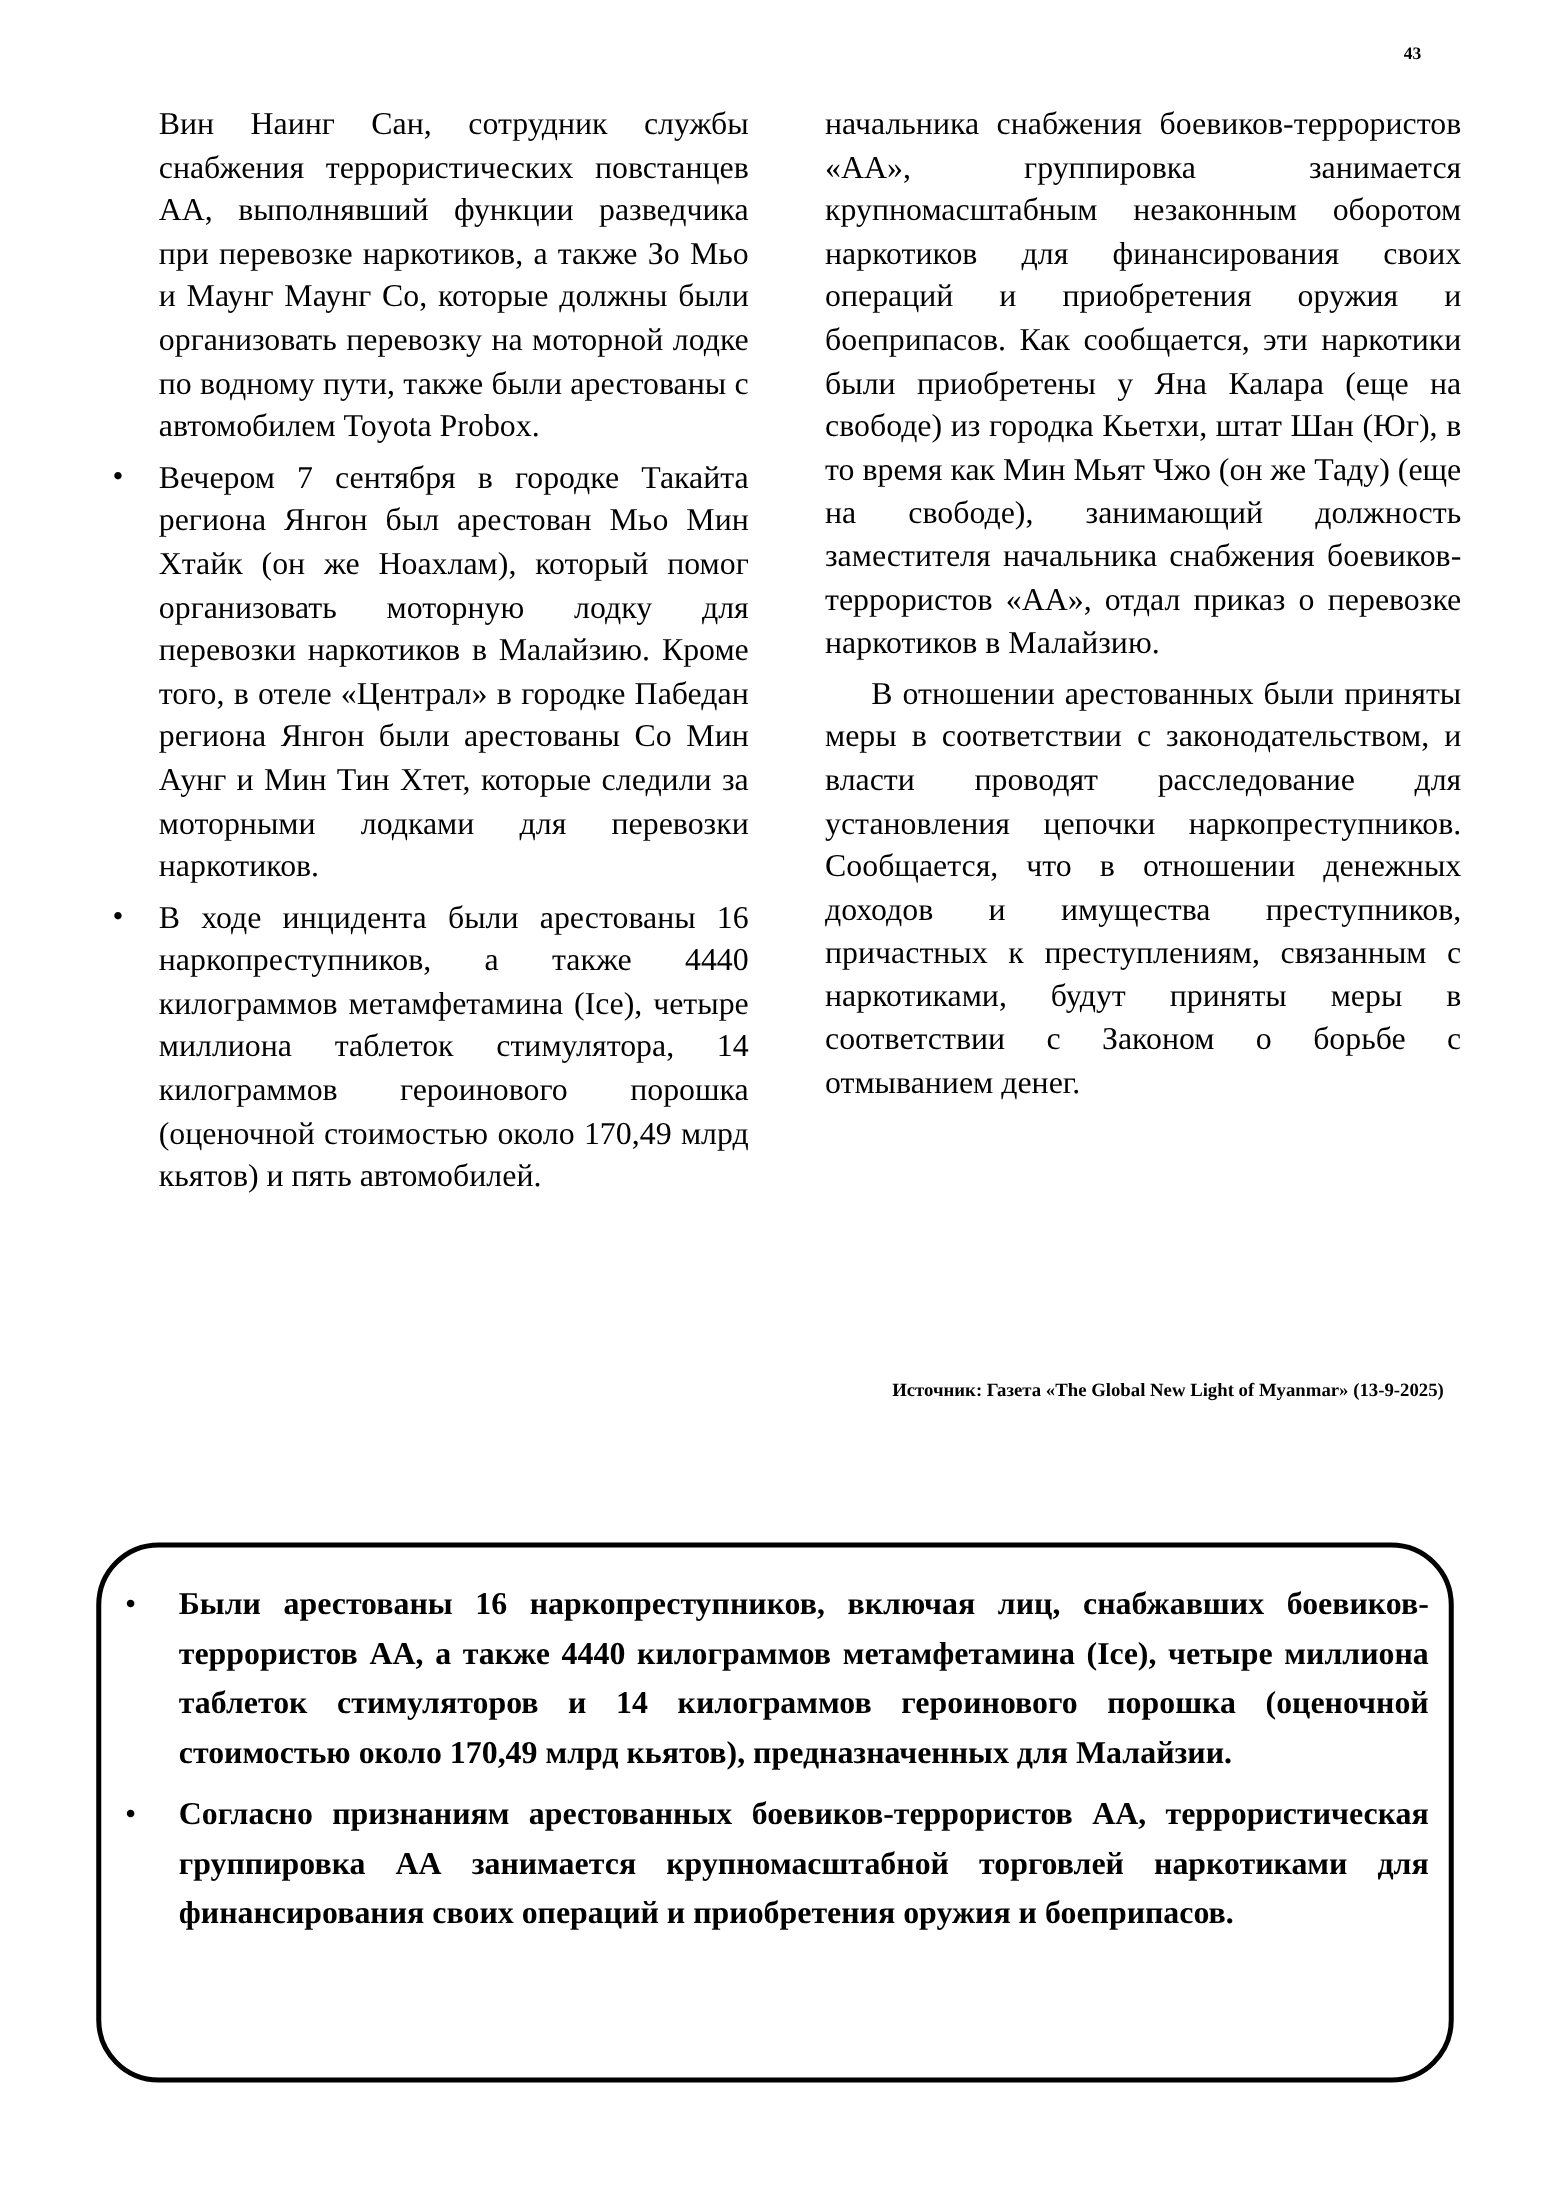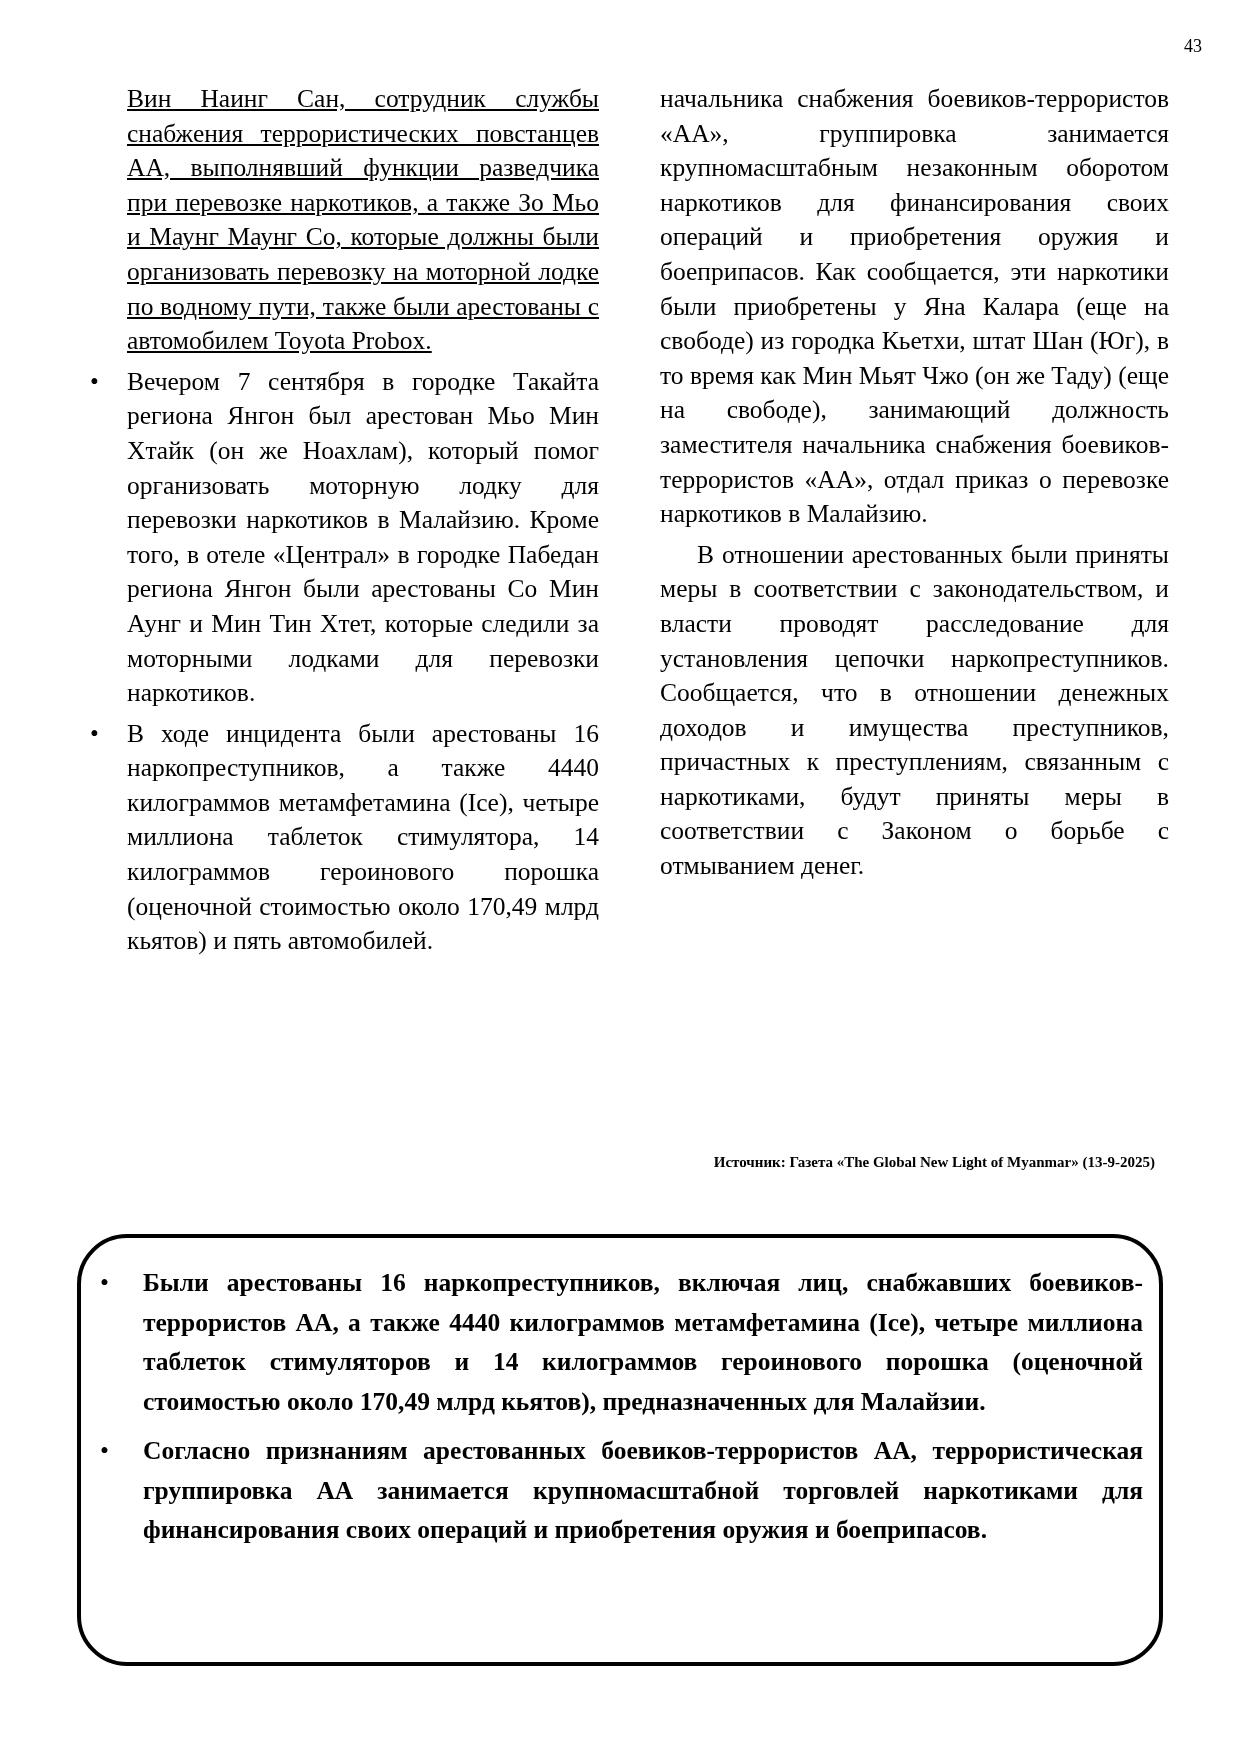"43" .page-number { font-size: 18px -> 14px; font-weight: normal -> bold; left: 1184px -> 1123px }
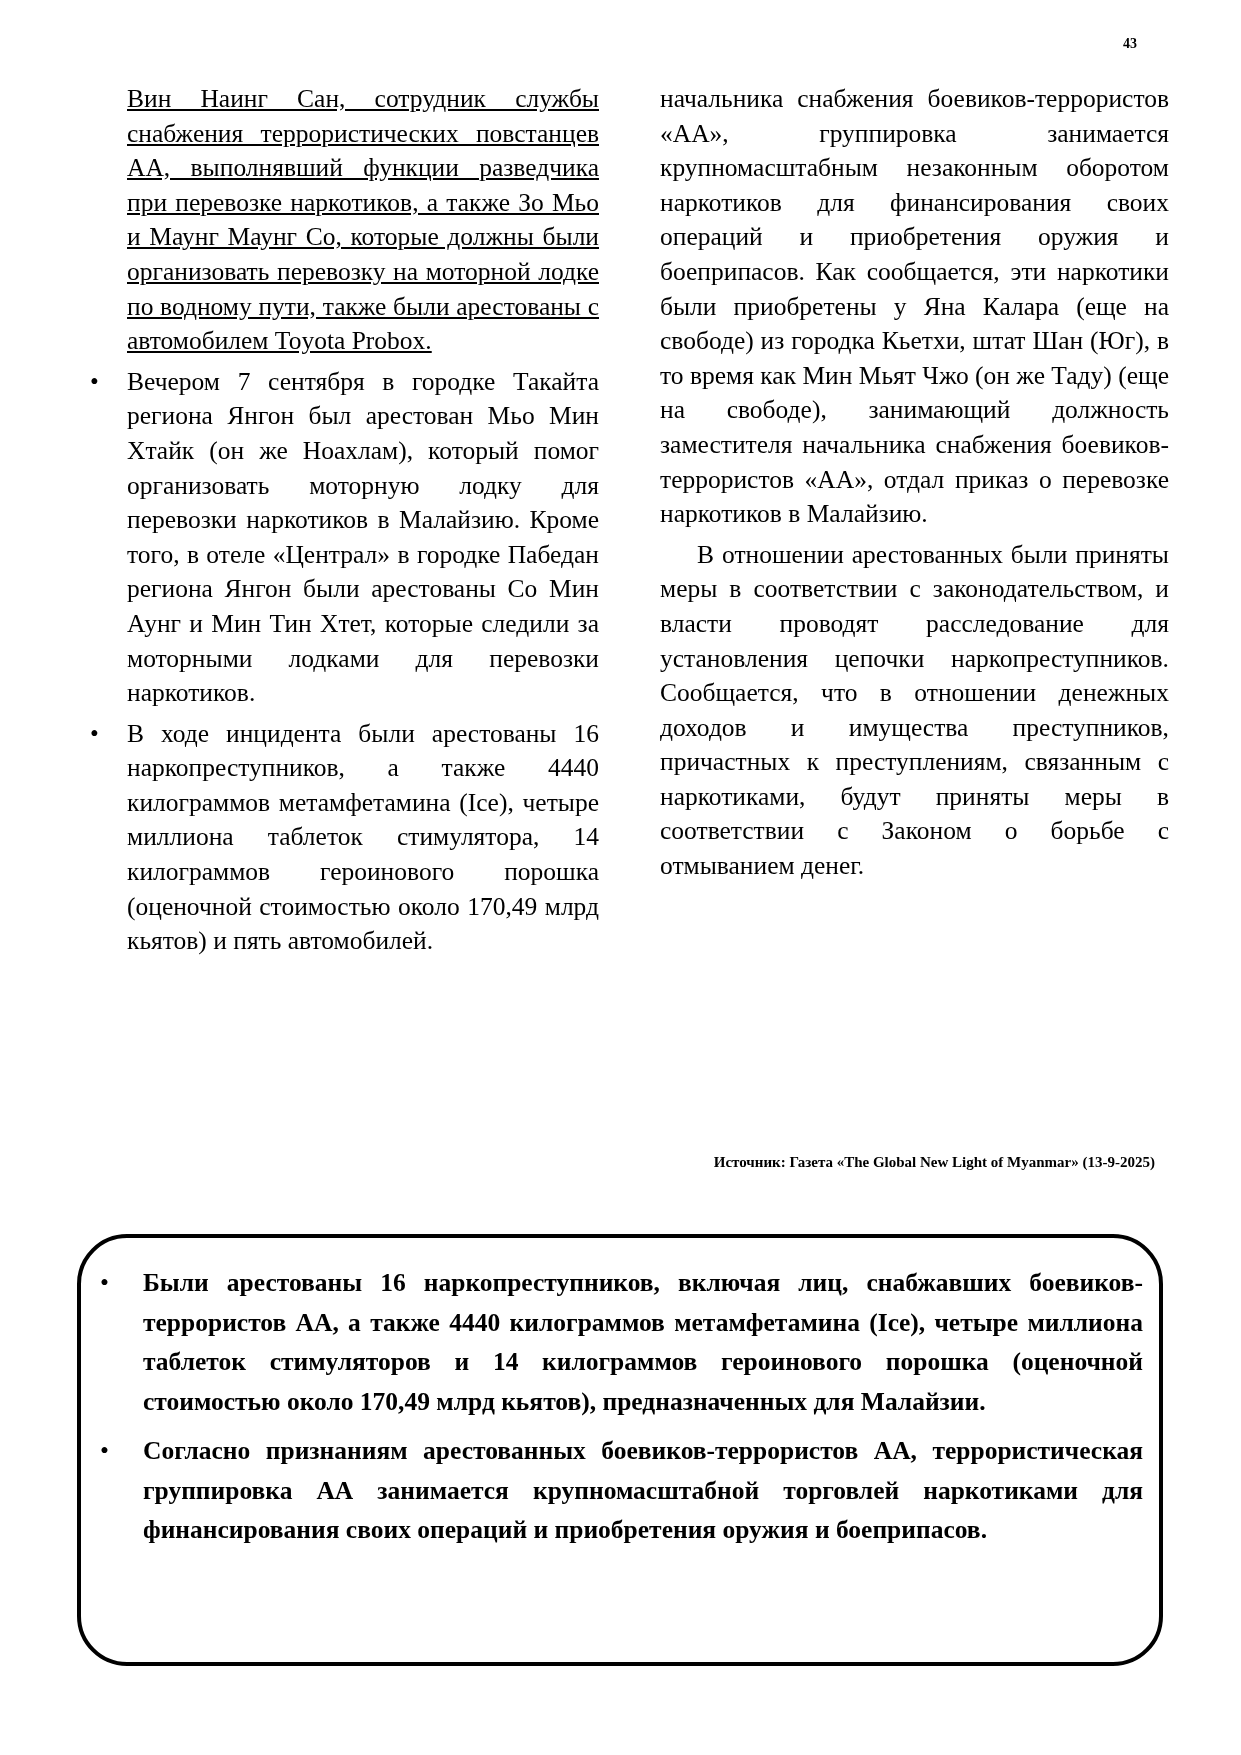"Вин Наинг Сан, сотрудник службы" .indent-block { text-decoration: underline -> none }
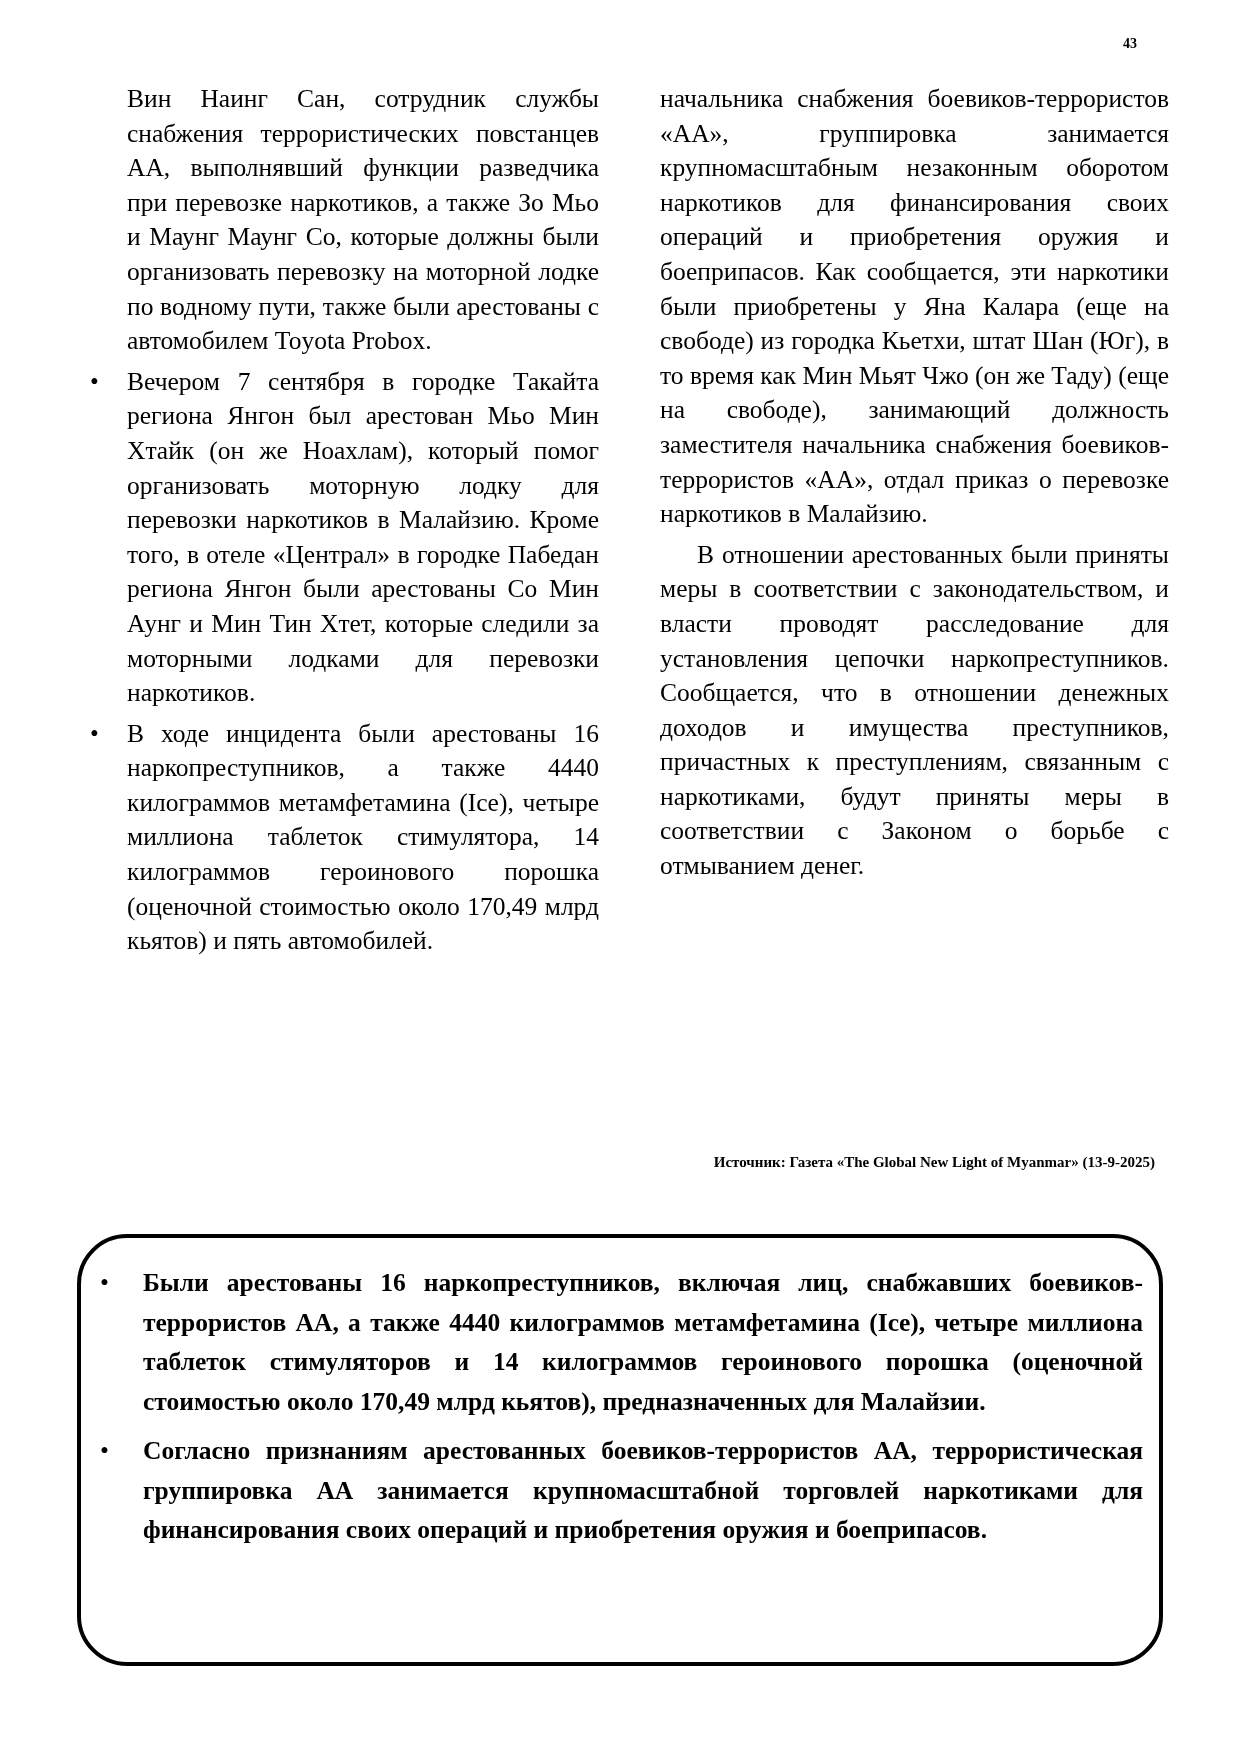"Источник: Газета «The Global New" .source { top: 1154px -> 1105px }
